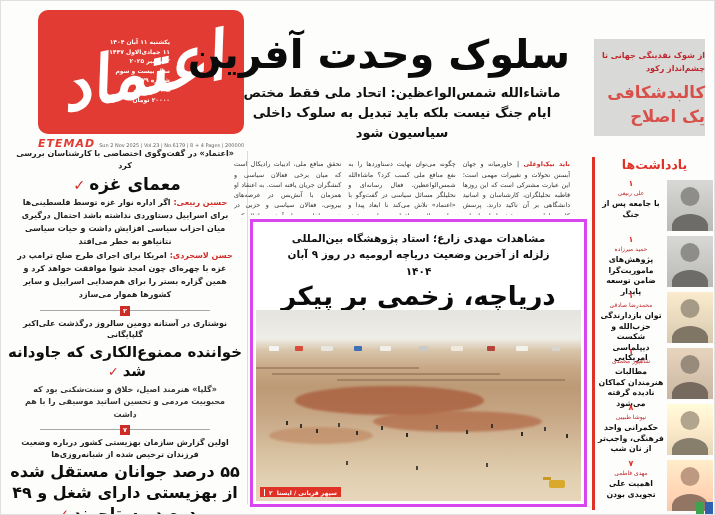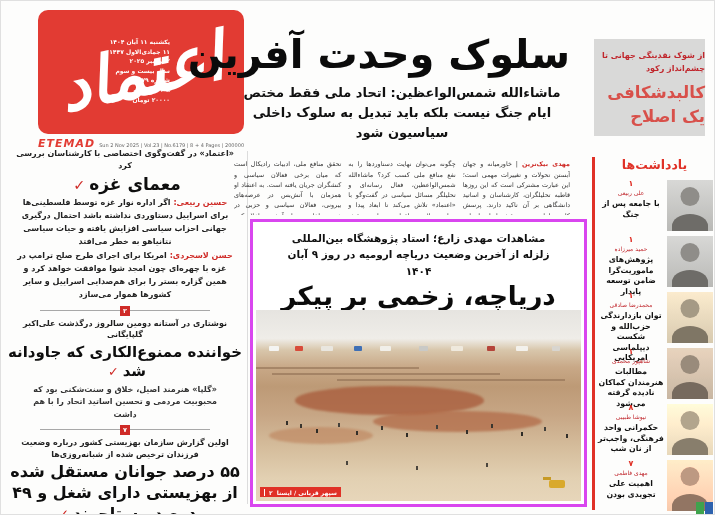"مهدی بیک‌ترین" span.byline { text: مهدی بیک‌ترین -> باید بیک‌اوغلی }
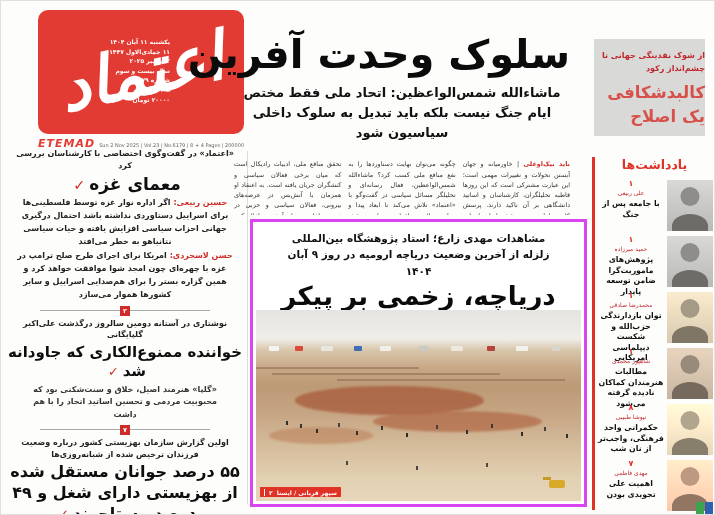"اگر اداره نوار غزه توسط" span { text: جهانی احزاب سیاسی افزایش یافته -> میان احزاب سیاسی افزایش داشت }
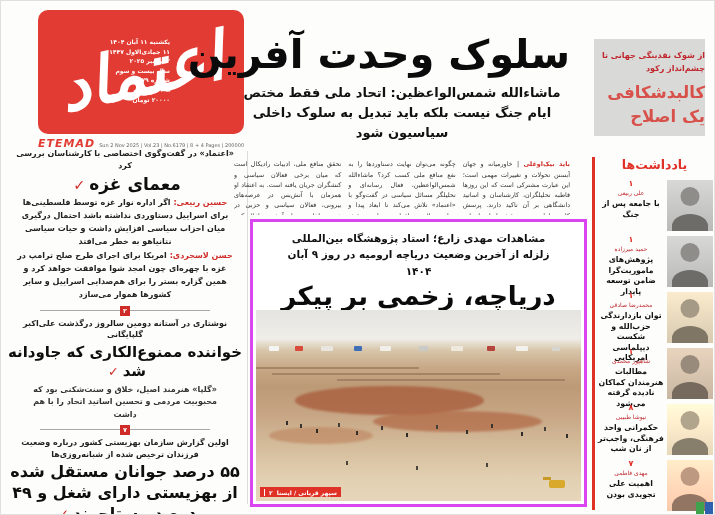"«گلپا» هنرمند اصیل، خلاق و" div.lc-sub { text: اتحاد -> موسیقی }
